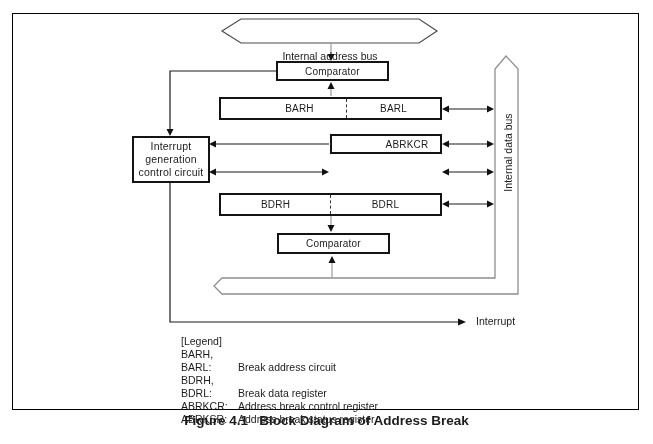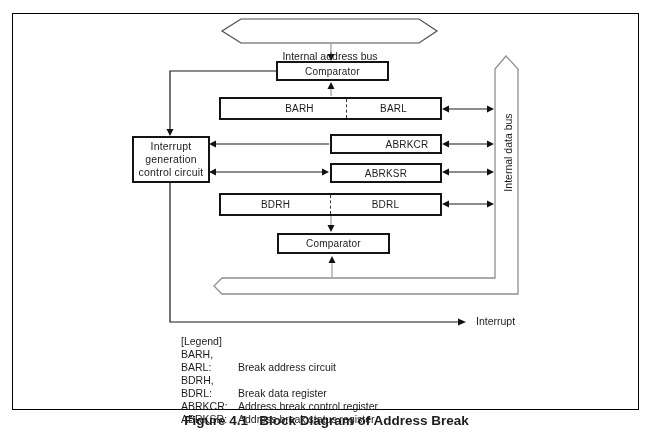"ABRKSR" div.box { html: <div> <span>ABRKSR</span> </div> -> none }
